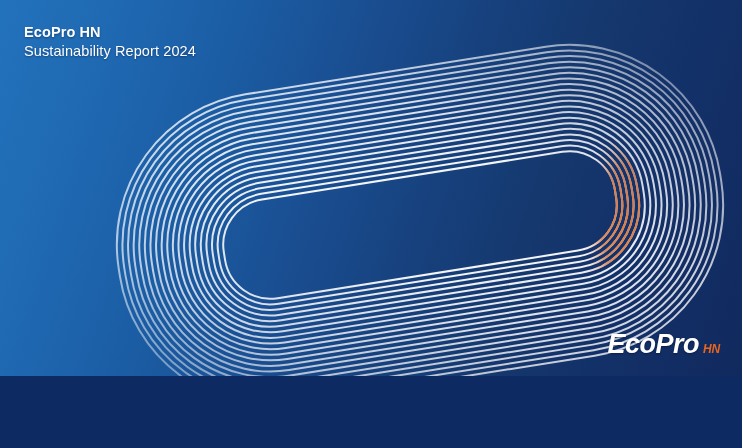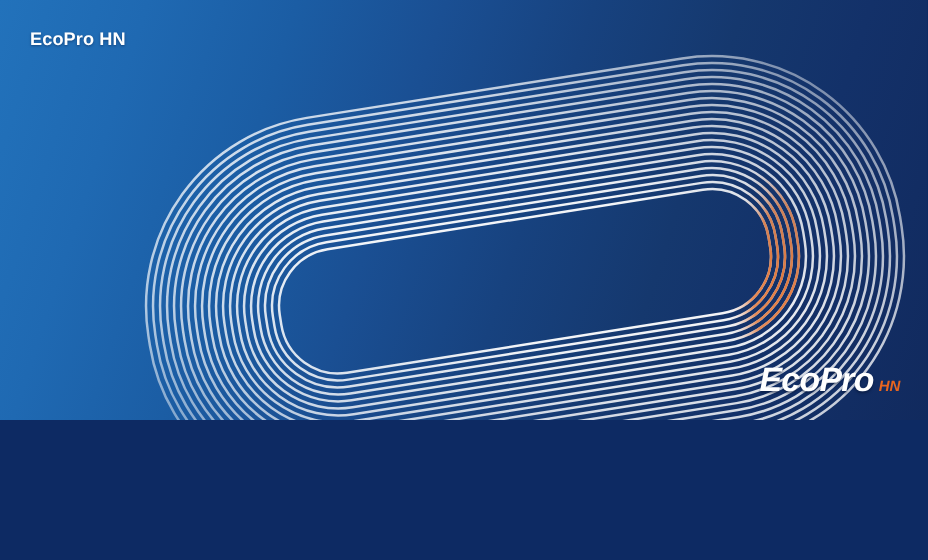"EcoPro HN" #cover { height: 336px -> 376px }
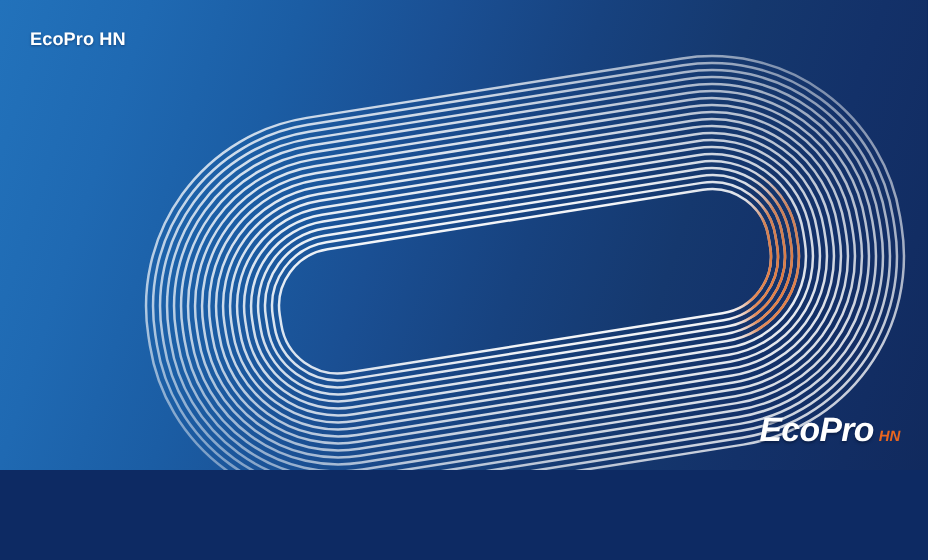"Sustainability Report 2024" div { html: none -> <div>Sustainability Report 2024</div> }
